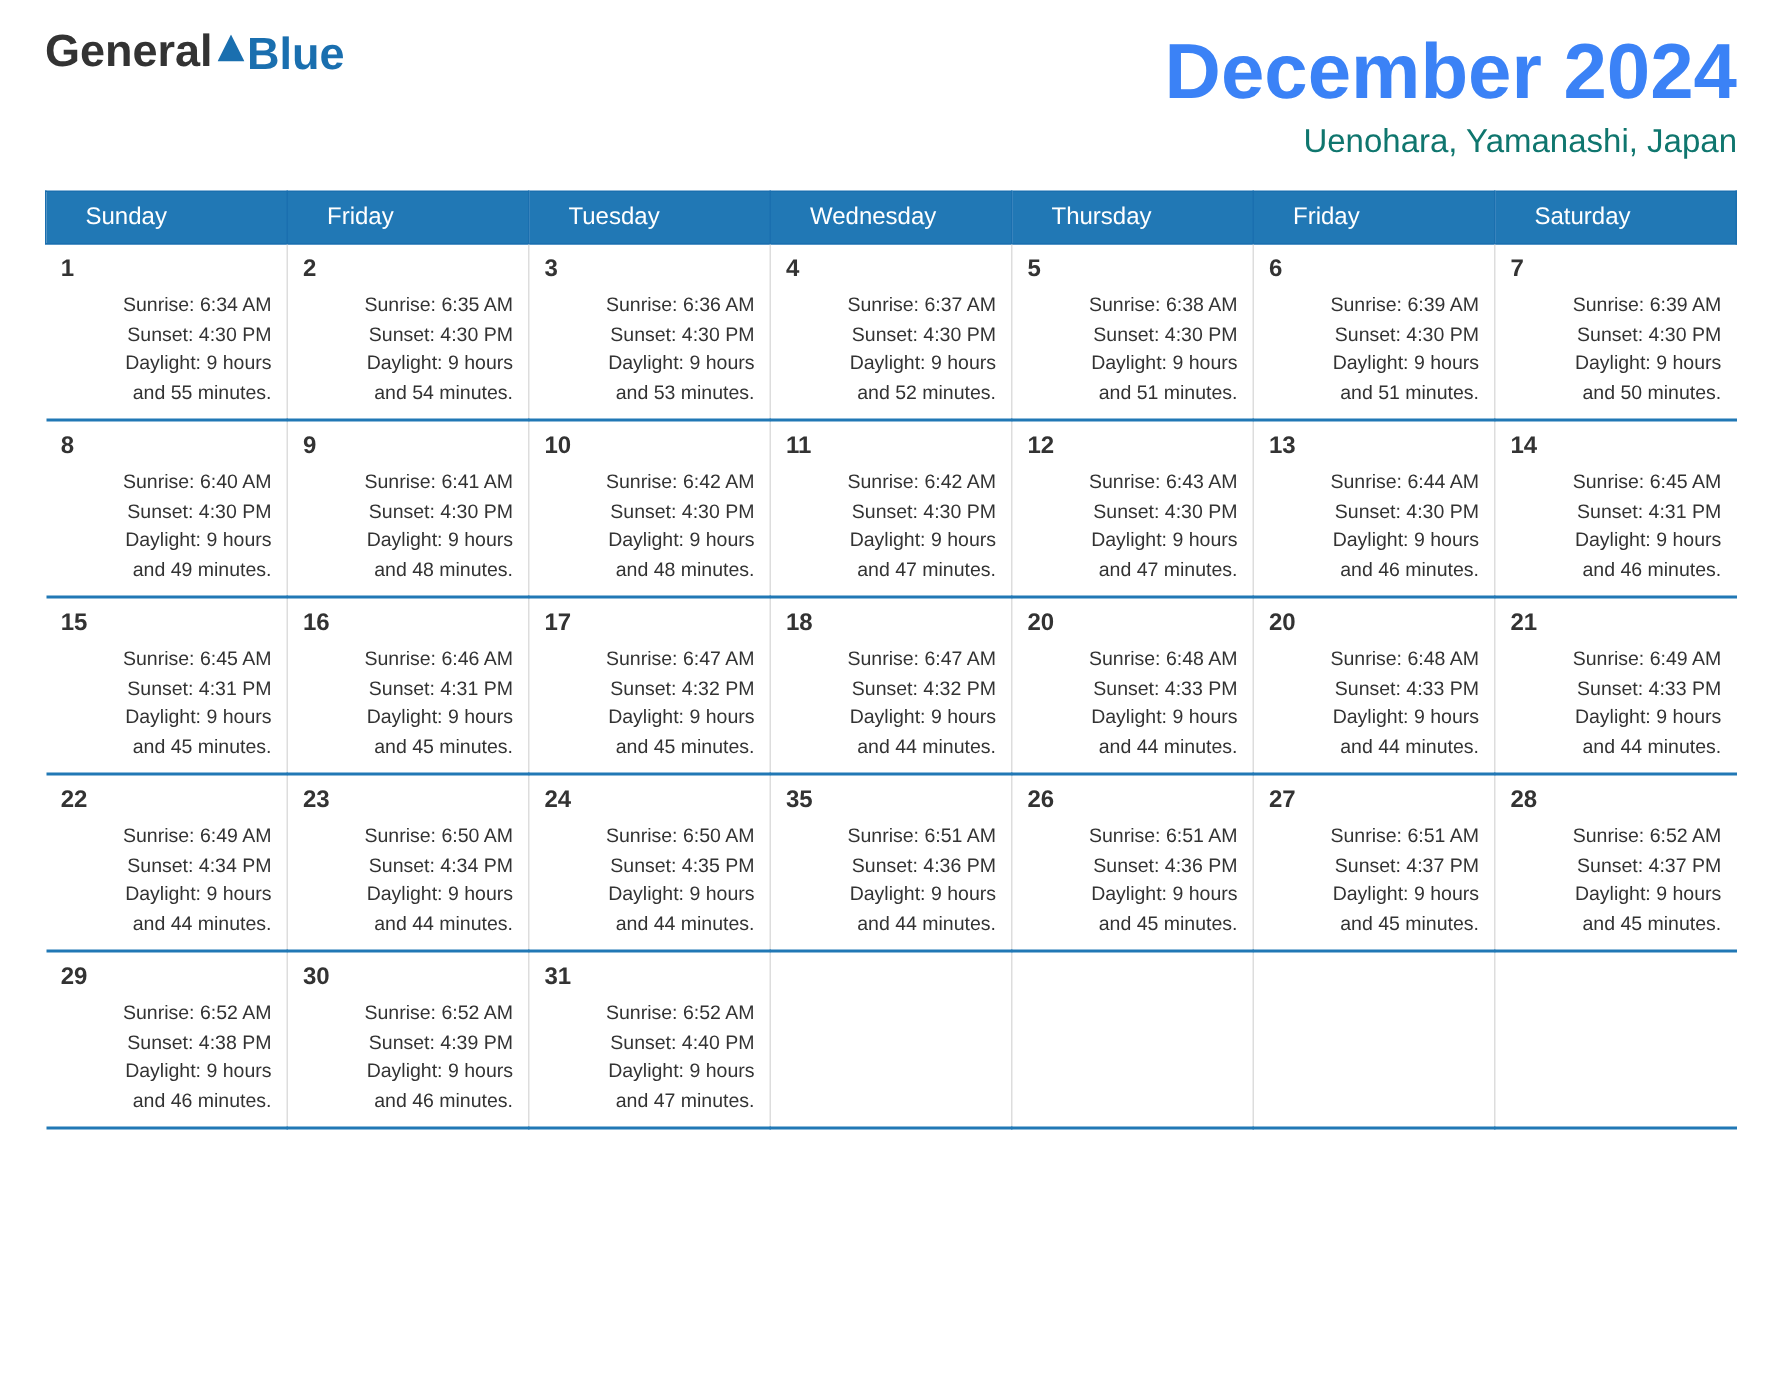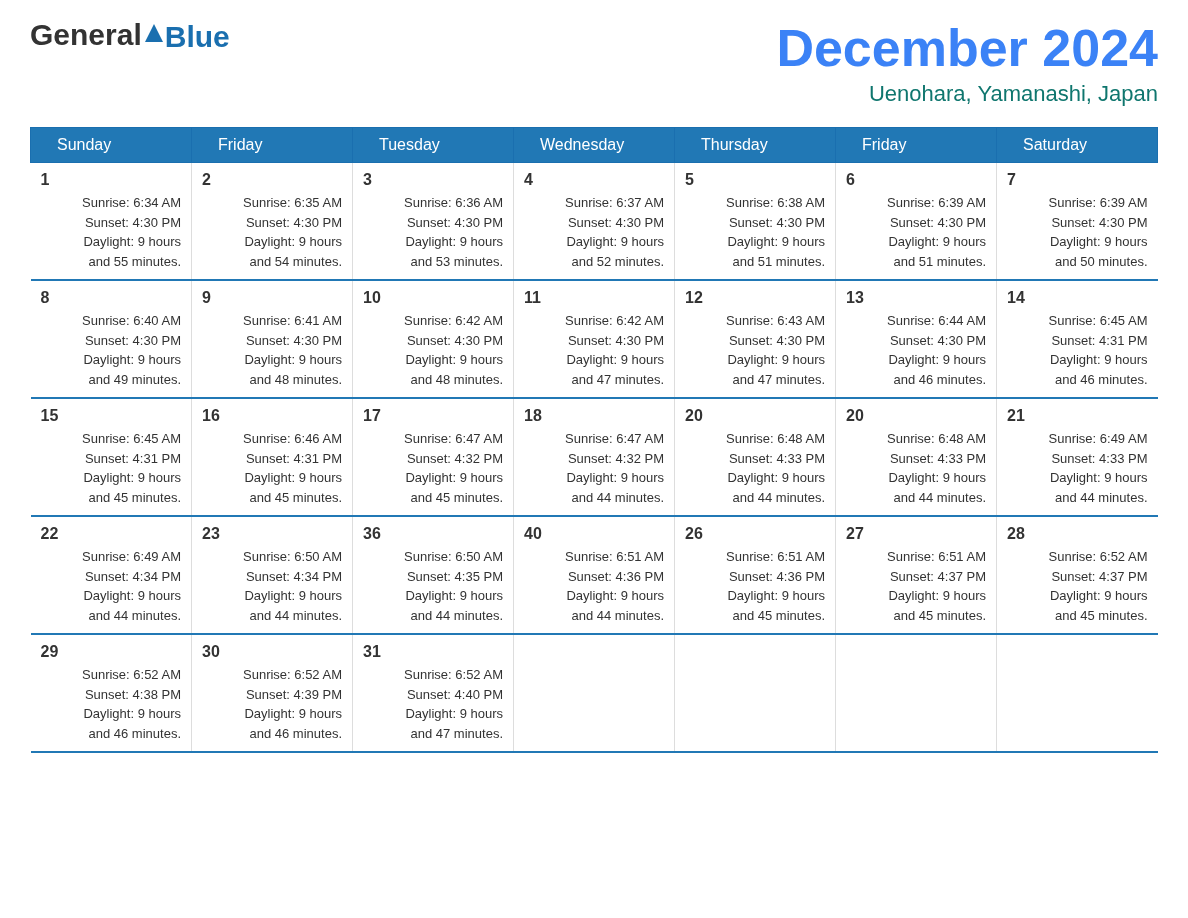"36" span.day-num { text: 36 -> 24 }
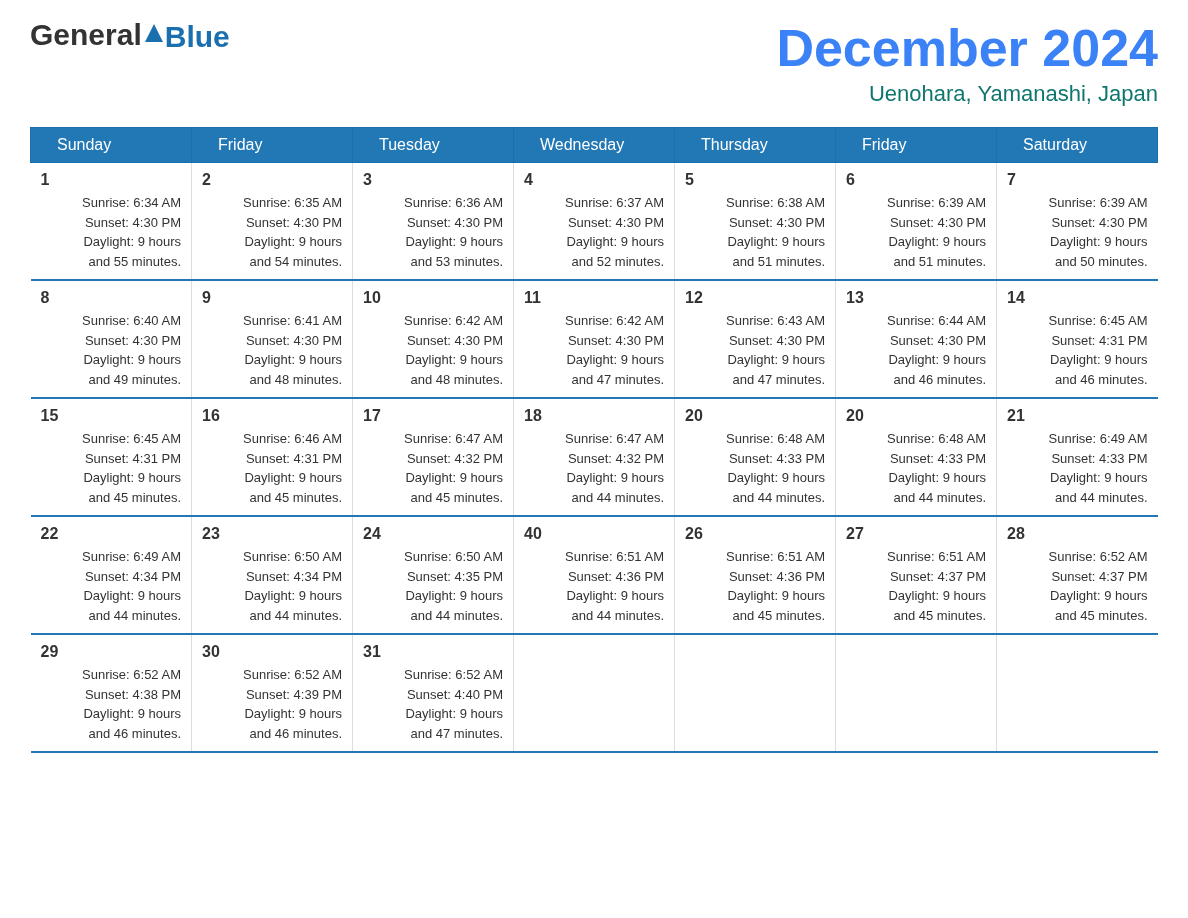"40" span.day-num { text: 40 -> 35 }
